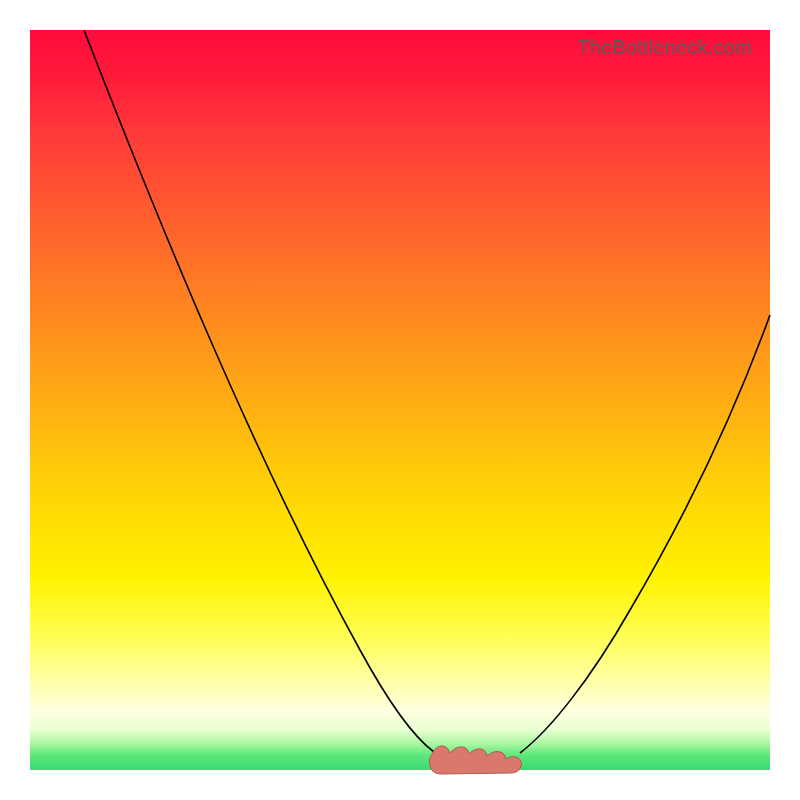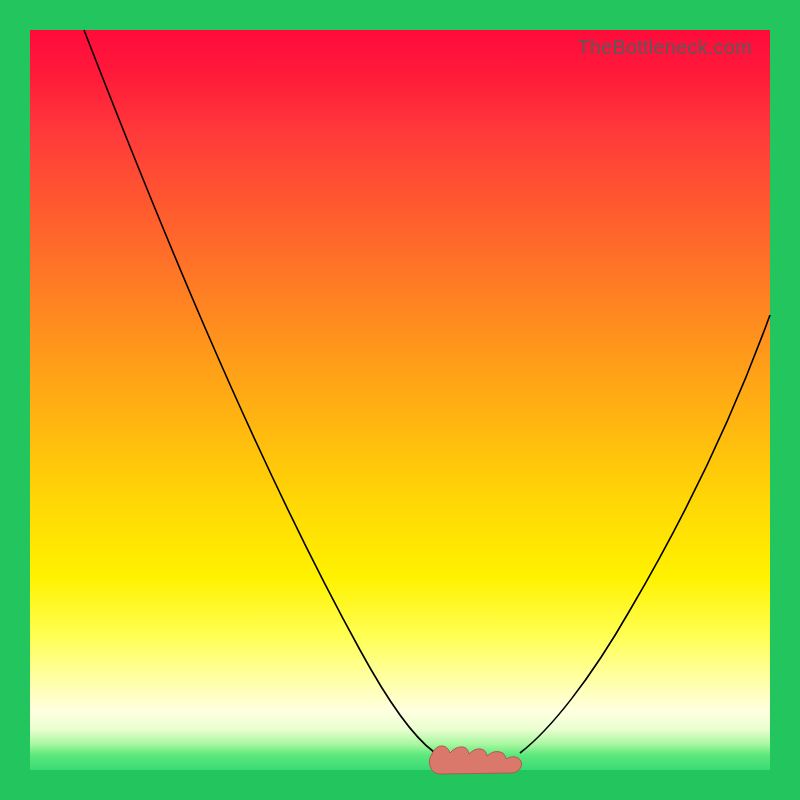"TheBottleneck.com" .frame { background: #22c55e -> #ffffff }
